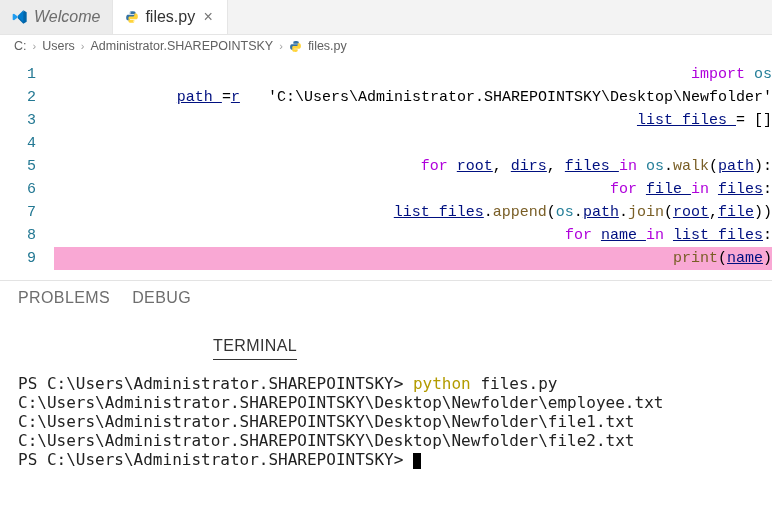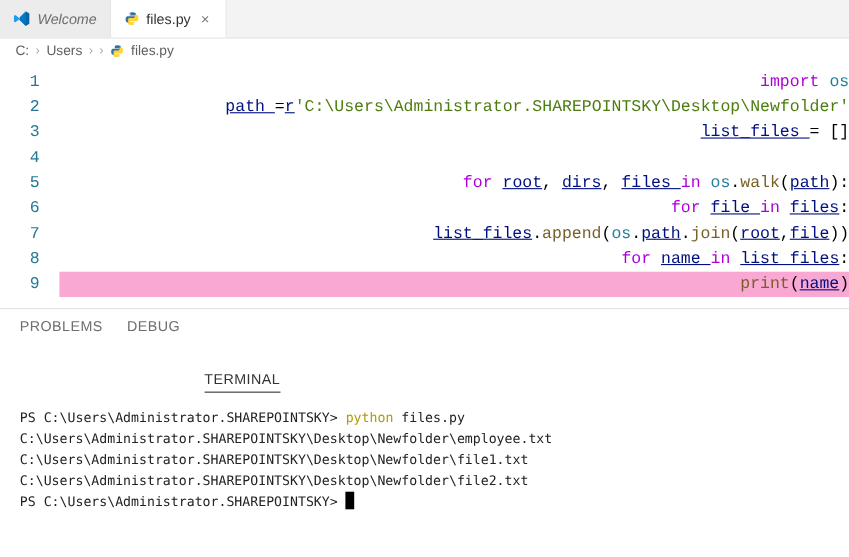"Welcome" .tab { font-size: 13px -> 16px }
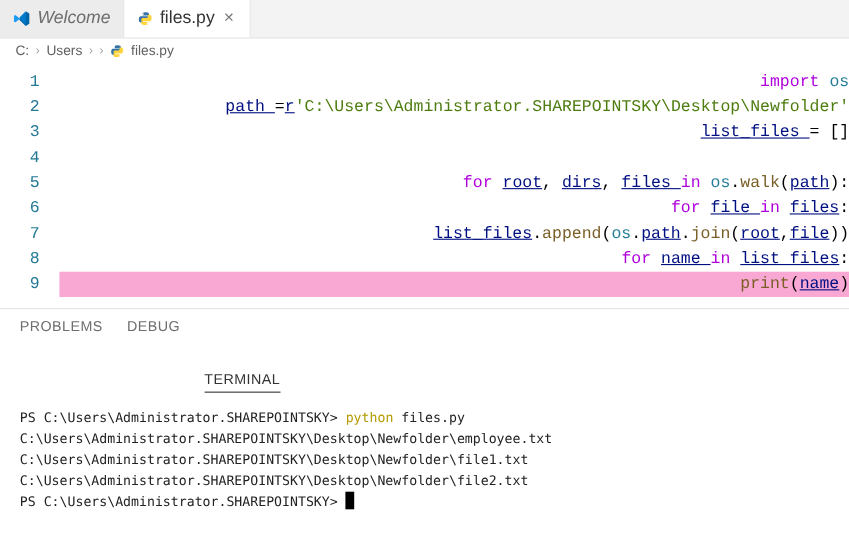"Administrator.SHAREPOINTSKY" span { html: none -> <span>Administrator.SHAREPOINTSKY</span> }
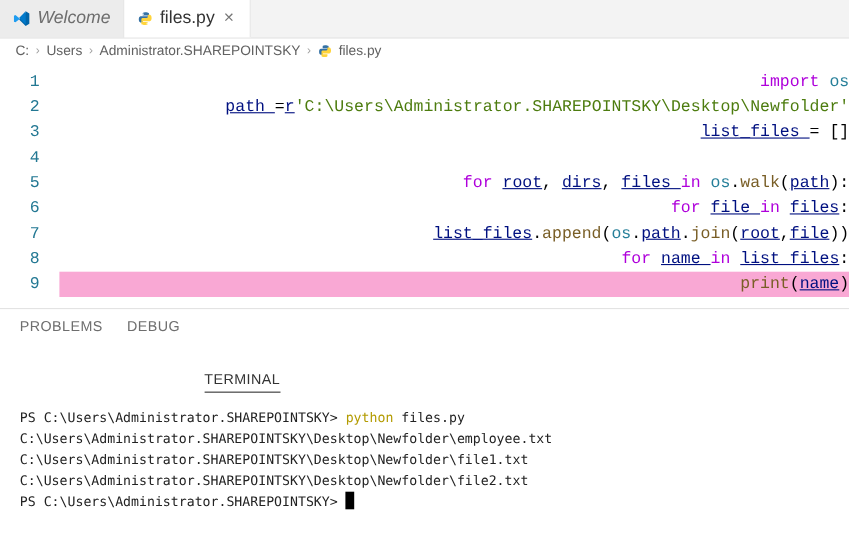"'C:\Users\Administrator.SHAREPOINTSKY\De" .str { color: #4d7c0f -> #000000; margin-left: none -> 28px }
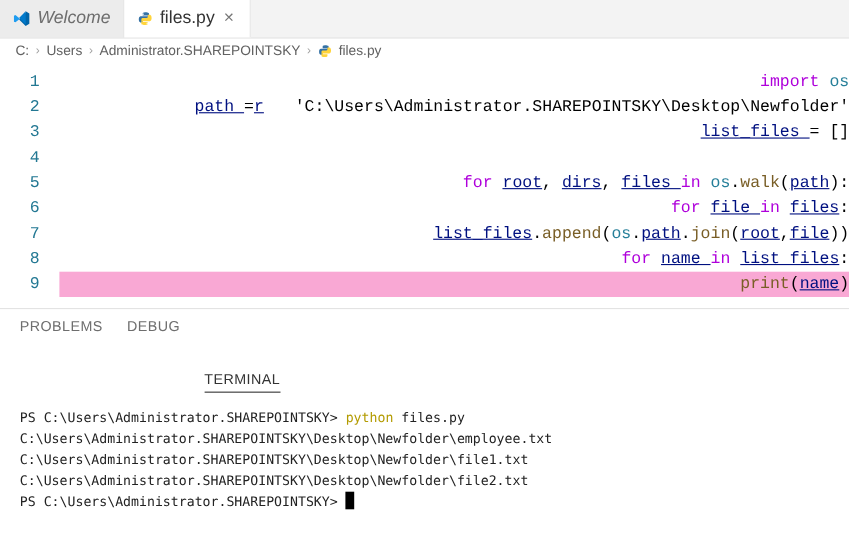"PROBLEMS" .panelbar { font-size: 13px -> 16px }
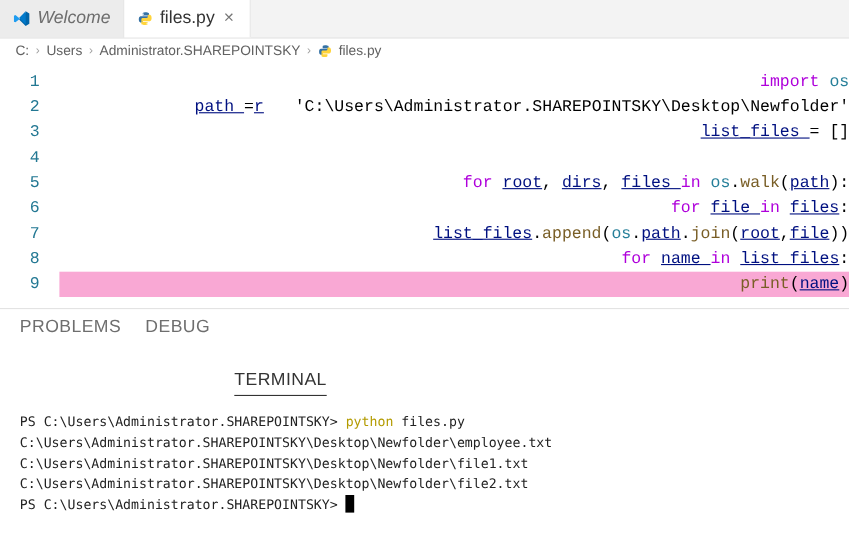"PS C:\Users\Administrator.SHAREPOINTSKY>" .terminal { font-size: 12px -> 16px }
